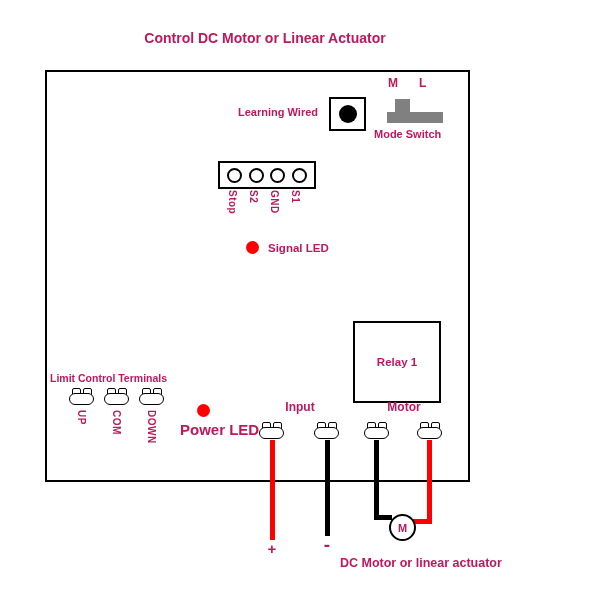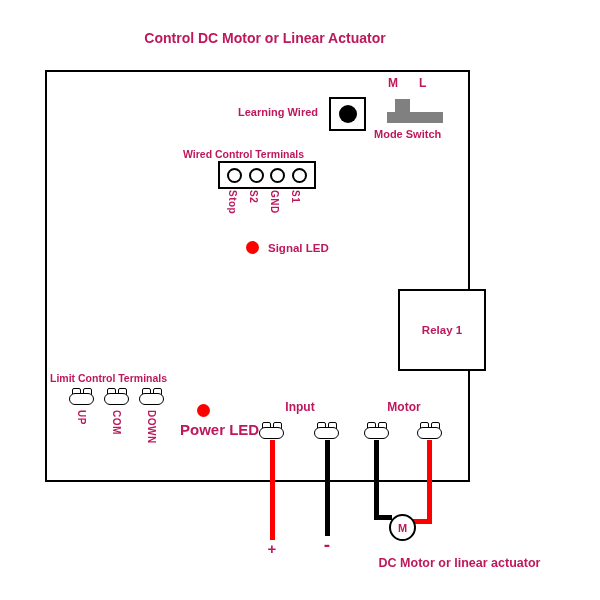"Wired Control Terminals" div.abs { html: <div>Wired Control Terminals</div> -> none }
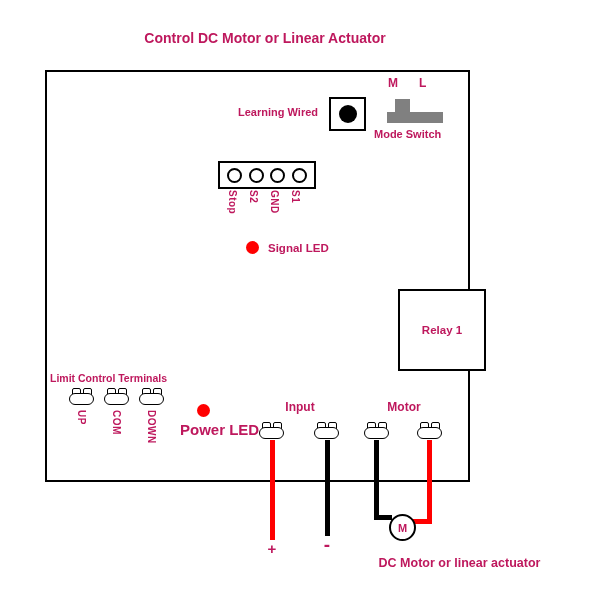"Relay 1" #relay1 { margin-left: 45px -> none; top: 289px -> 321px }
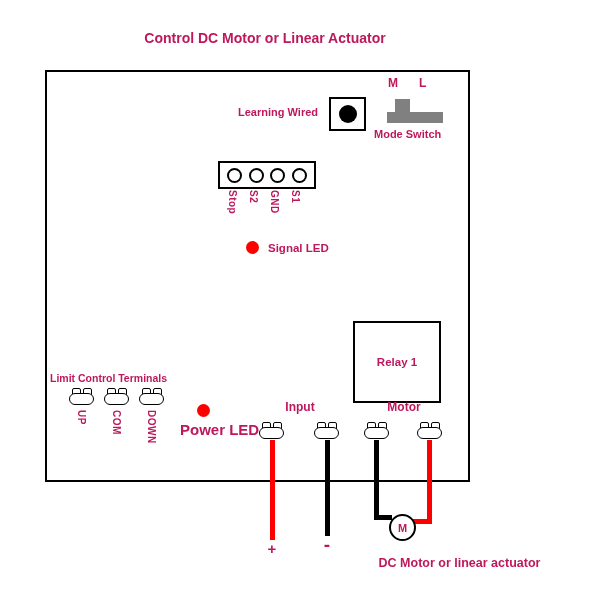"DC Motor or linear actuator" #dcm-label { left: 352px -> 340px; text-align: center -> left }
